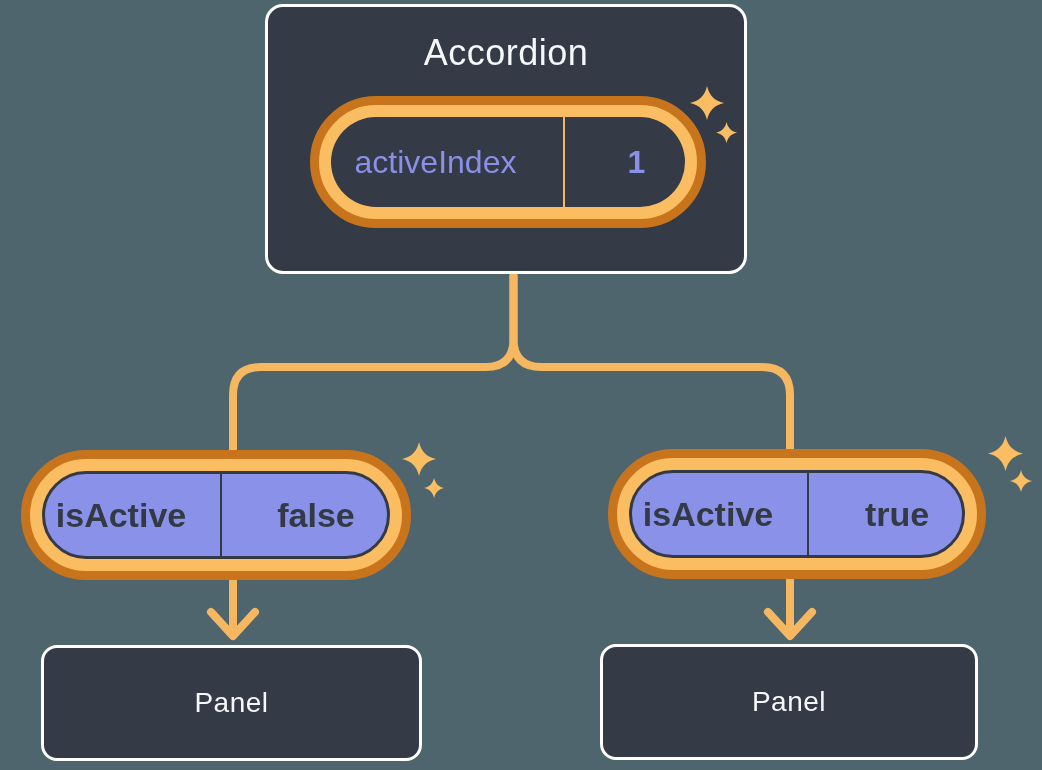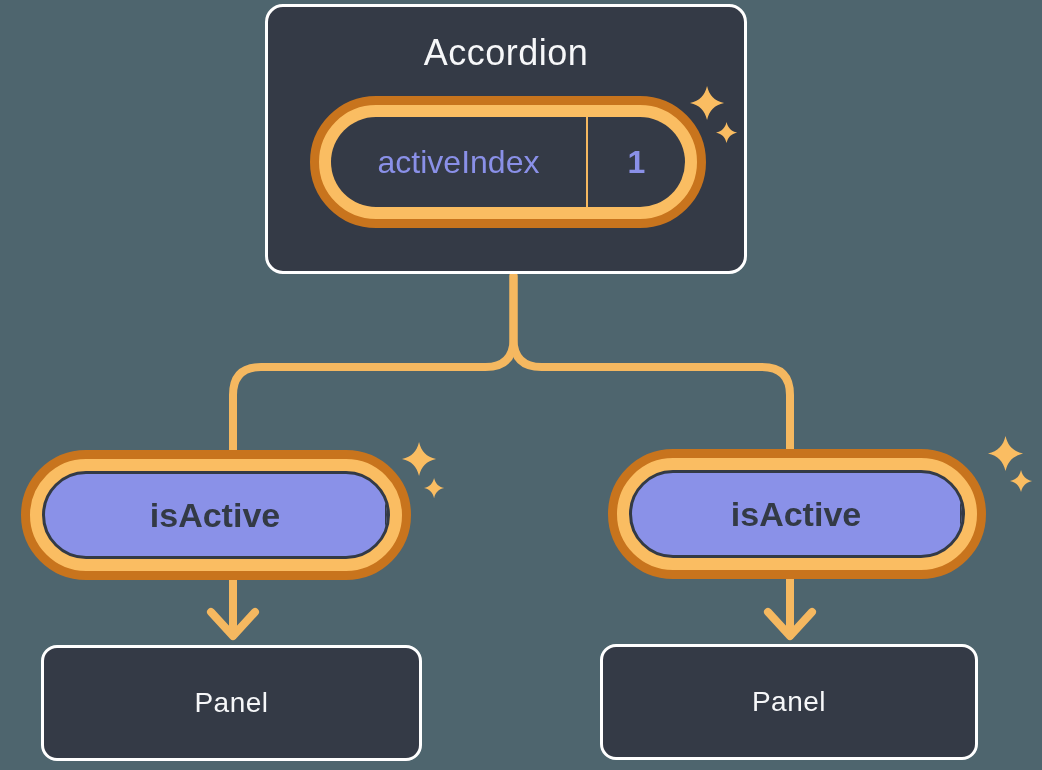"activeIndex" .pill-core { gap: none -> 23px }
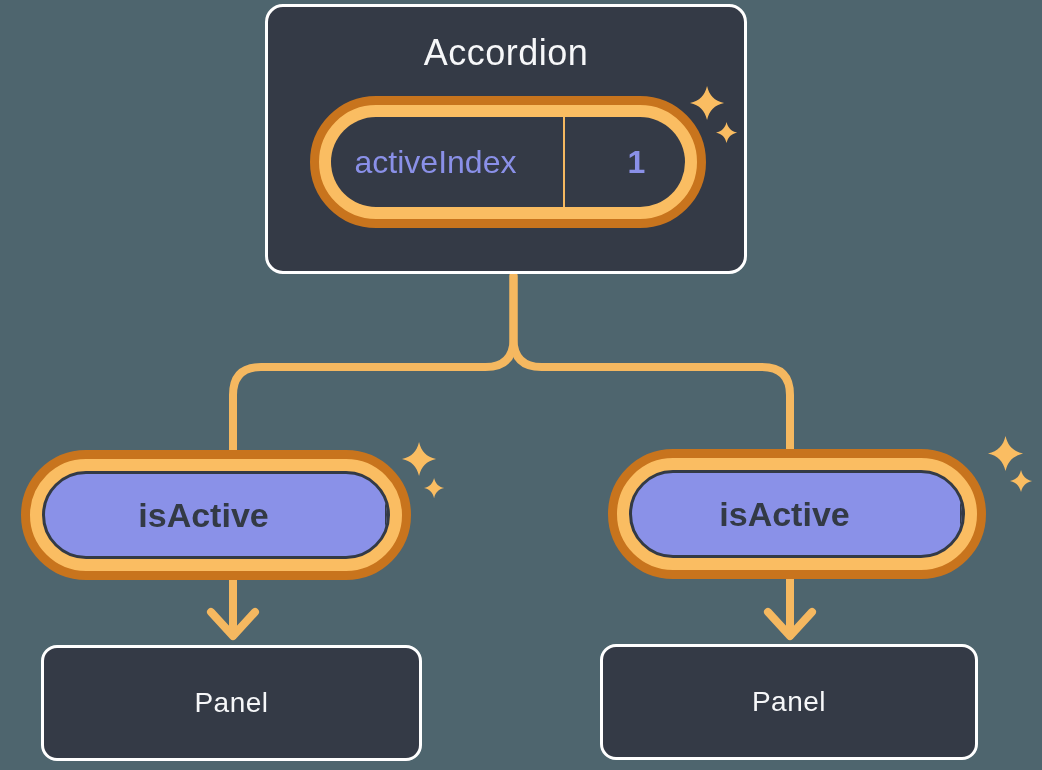"false" span.pill-value { html: none -> <span>false</span> }
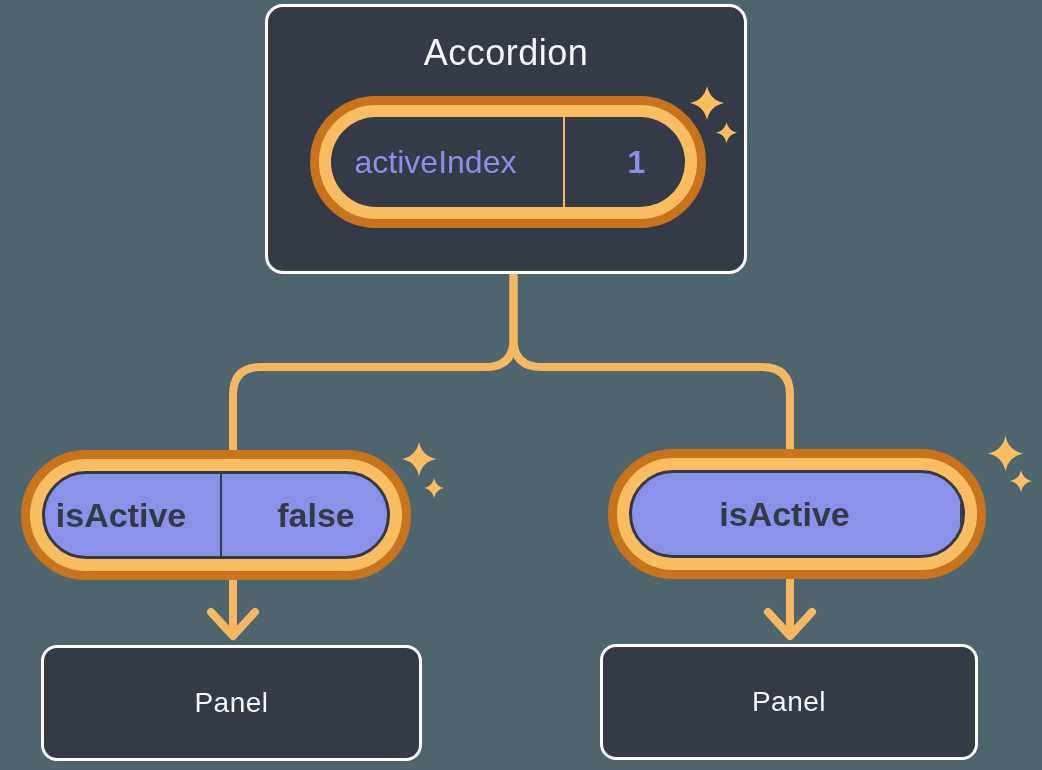"true" span.pill-value { html: none -> <span>true</span> }
